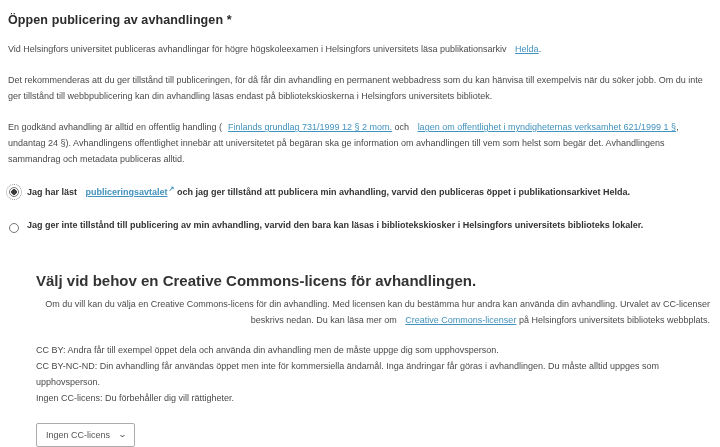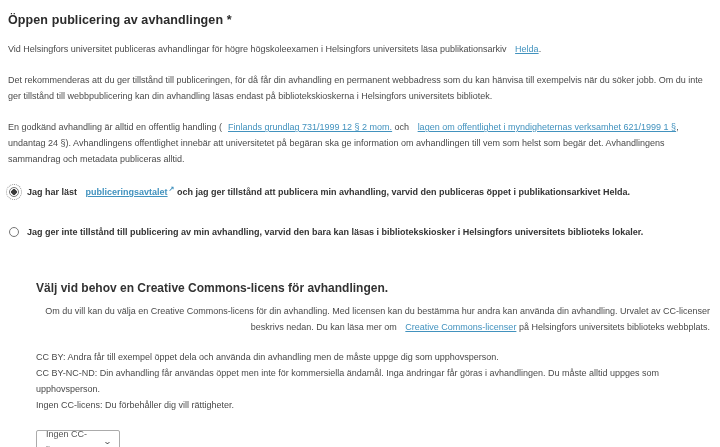"Jag ger inte tillstånd till" .radio-row.second { align-items: none -> flex-end; margin-top: 24px -> 17px }
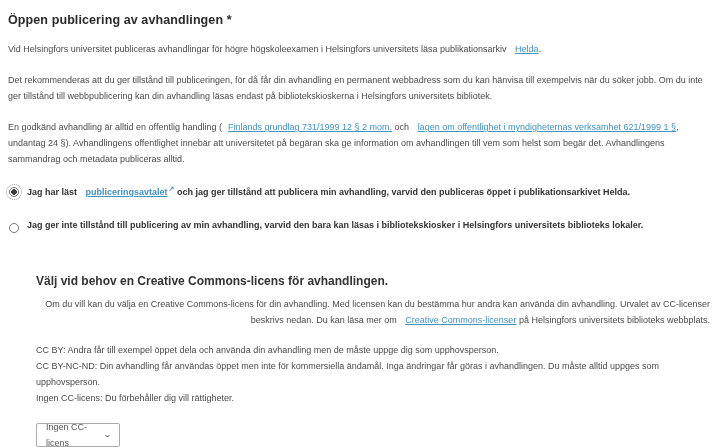"Välj vid behov en Creative" h3.cc-heading { font-size: 12px -> 15px }
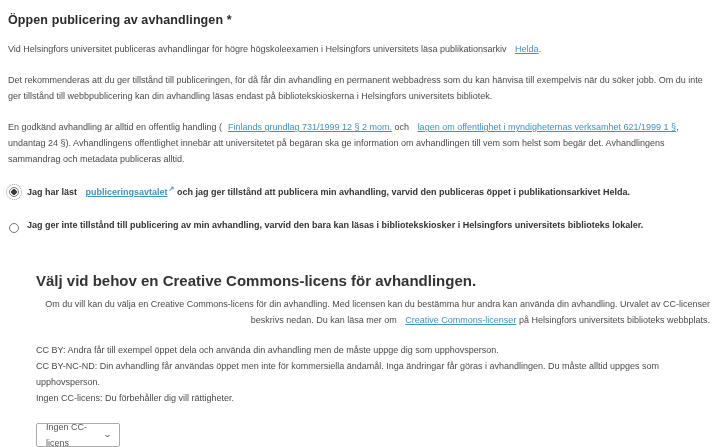"Ingen CC-licens" .select { width: 84px -> 99px }
